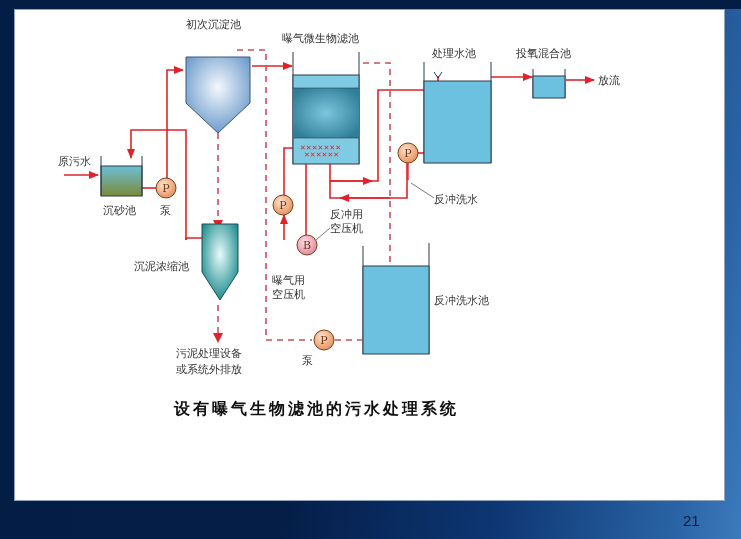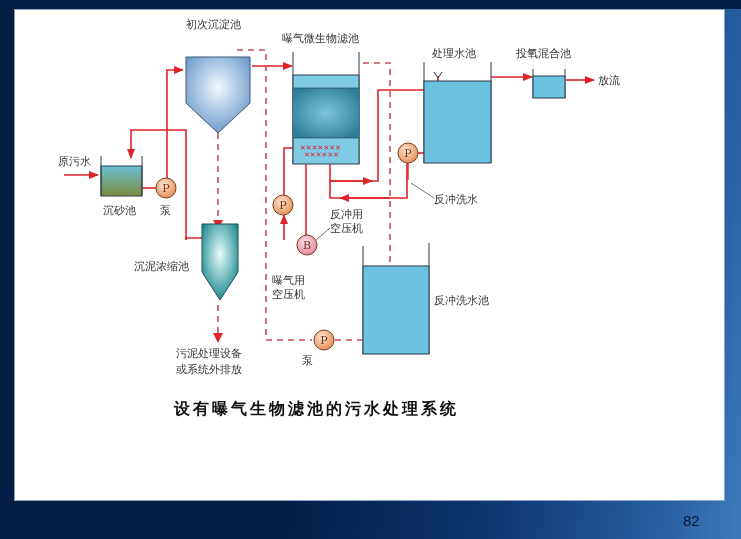"82" div.pagenum { text: 82 -> 21 }
